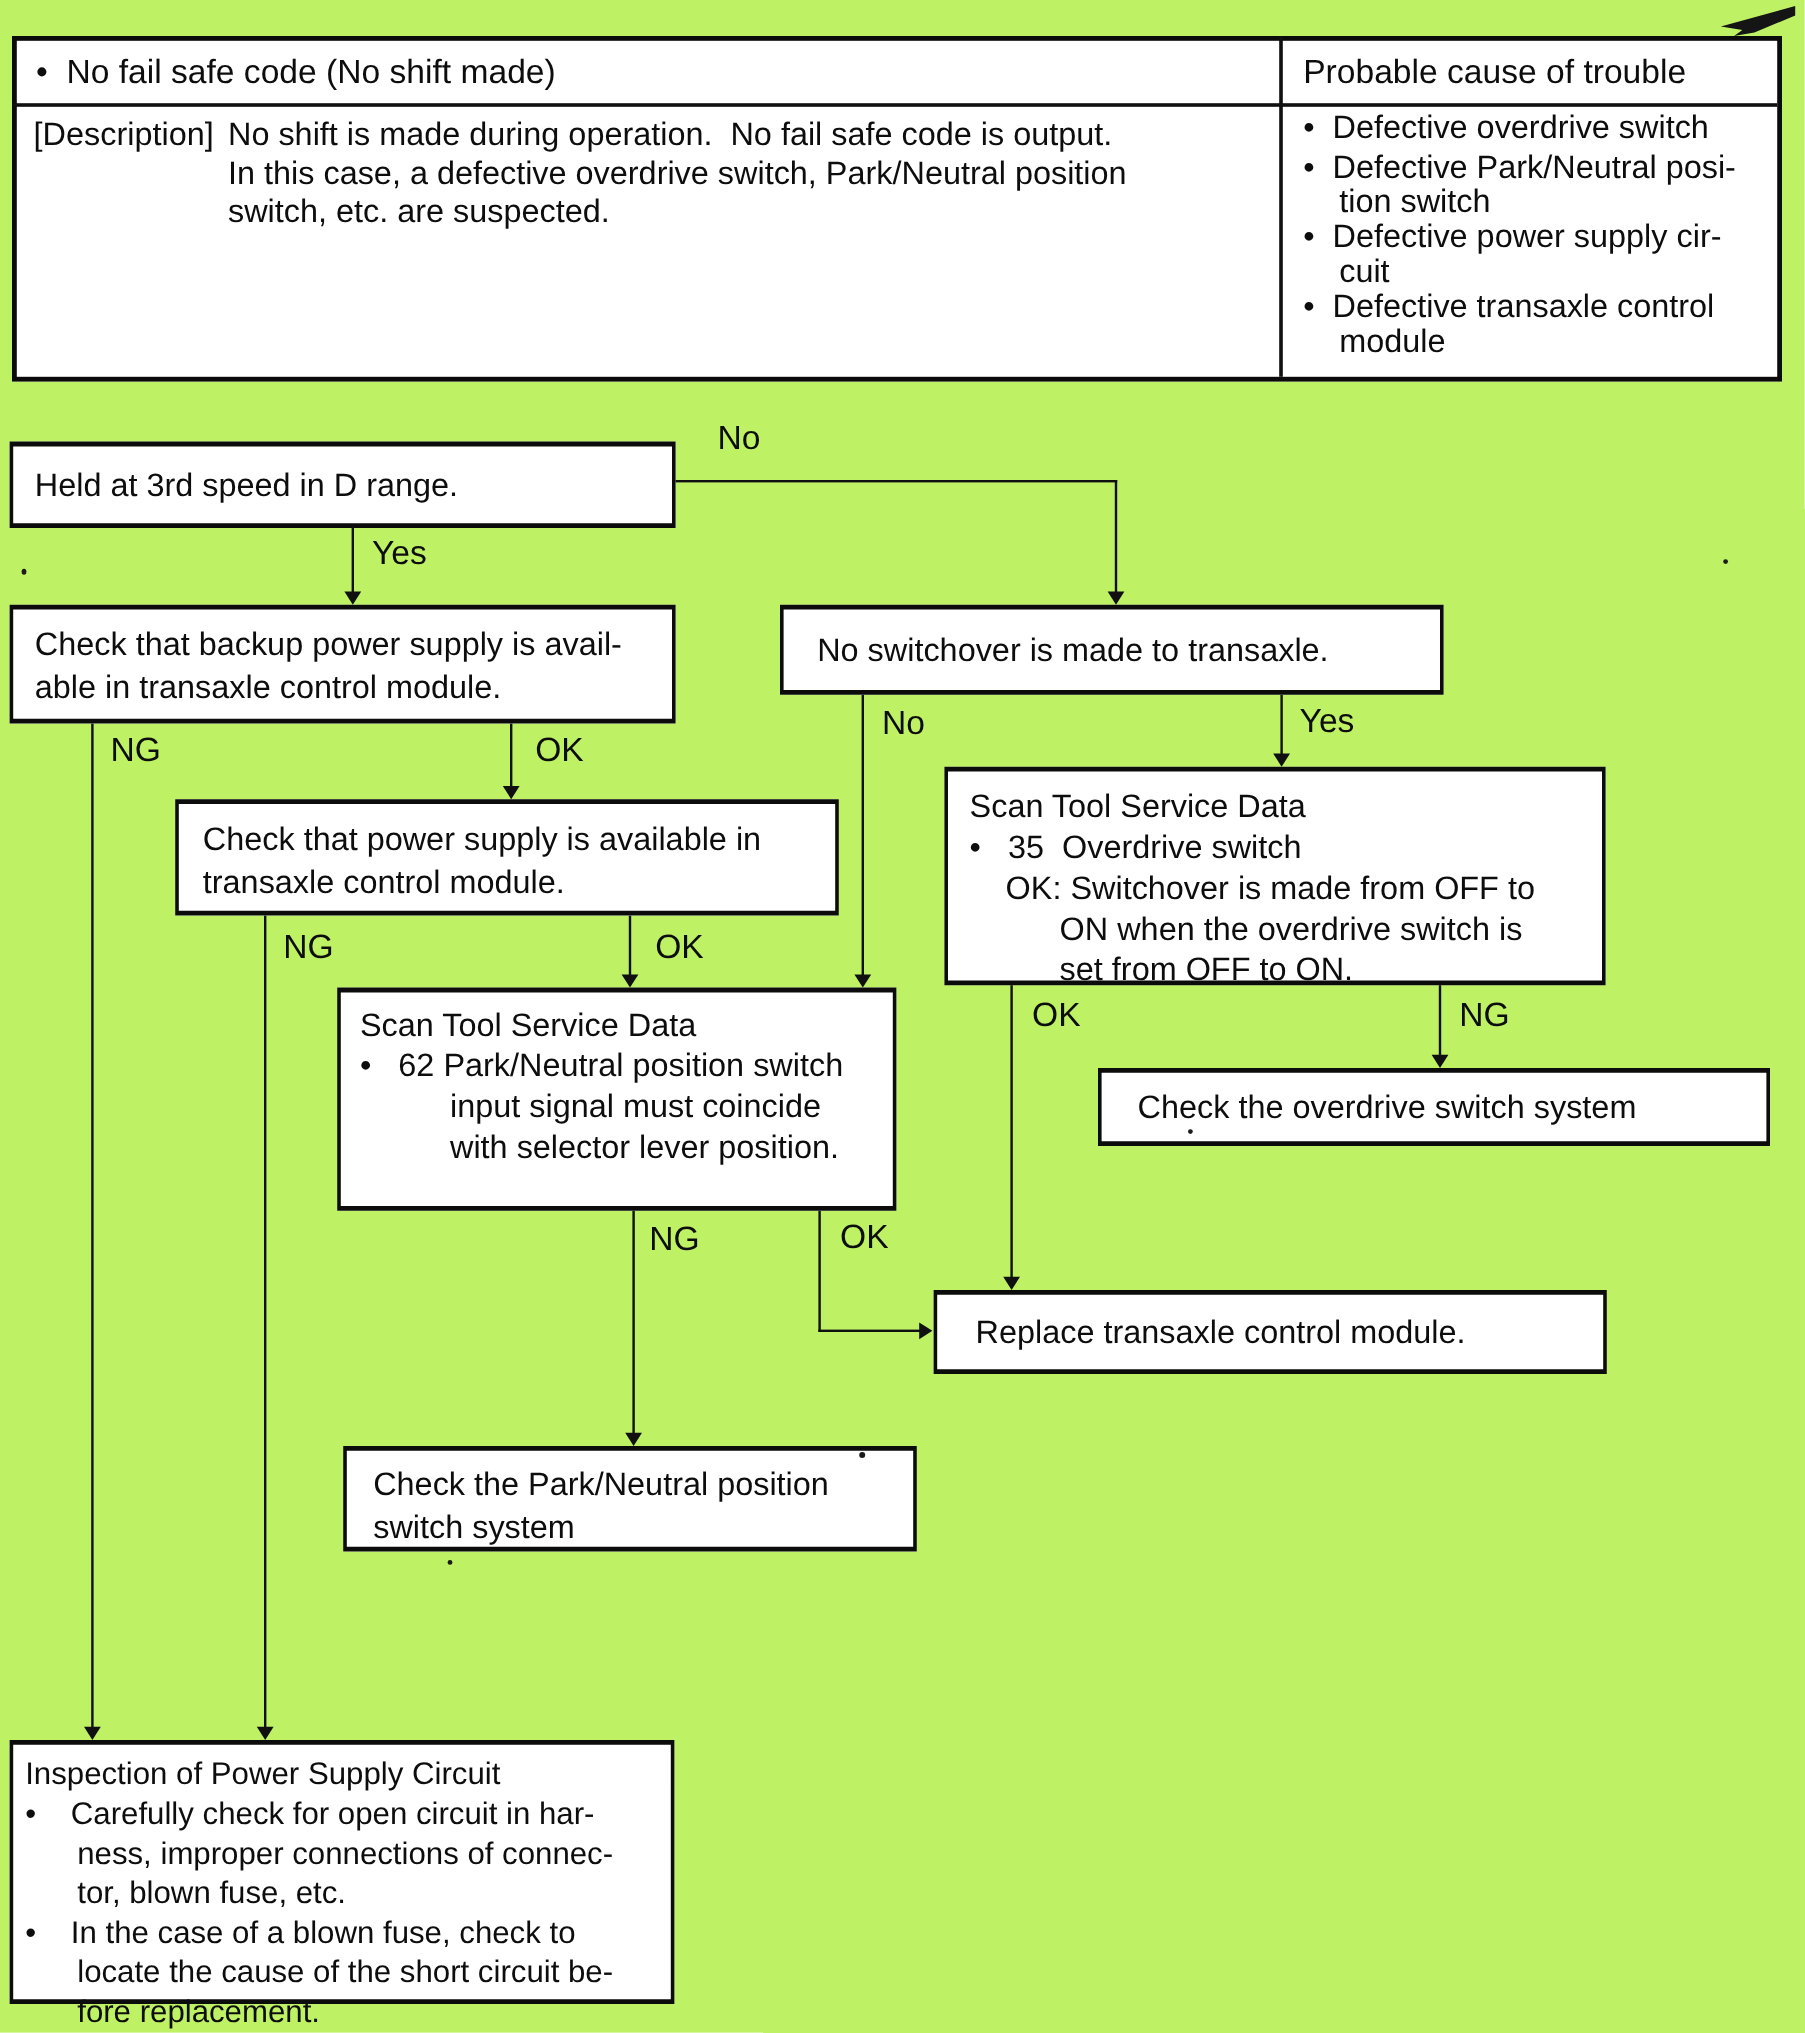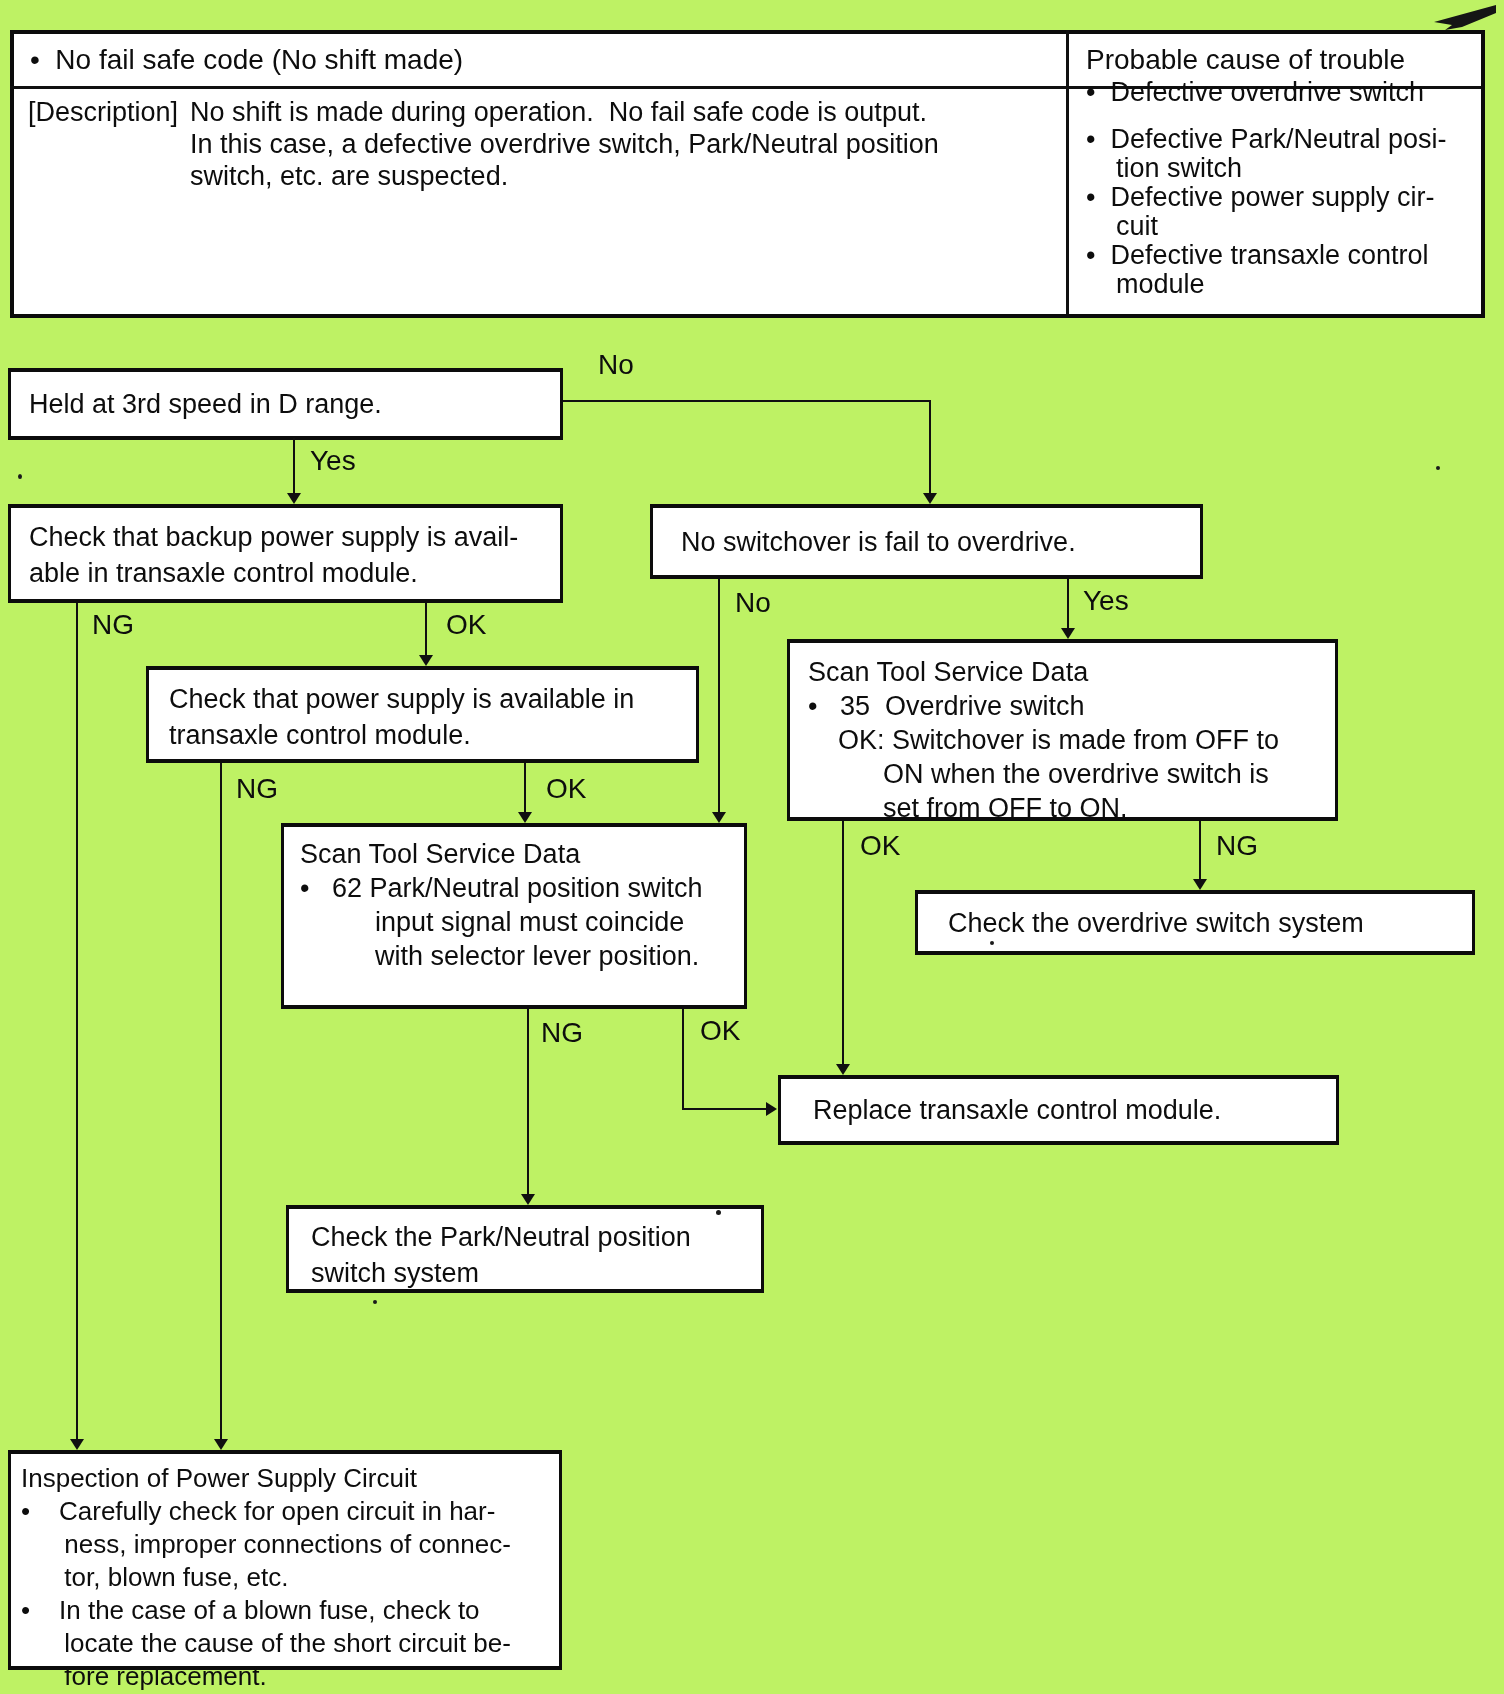"• Defective overdrive switch" div.txt { top: 44px -> 58px }
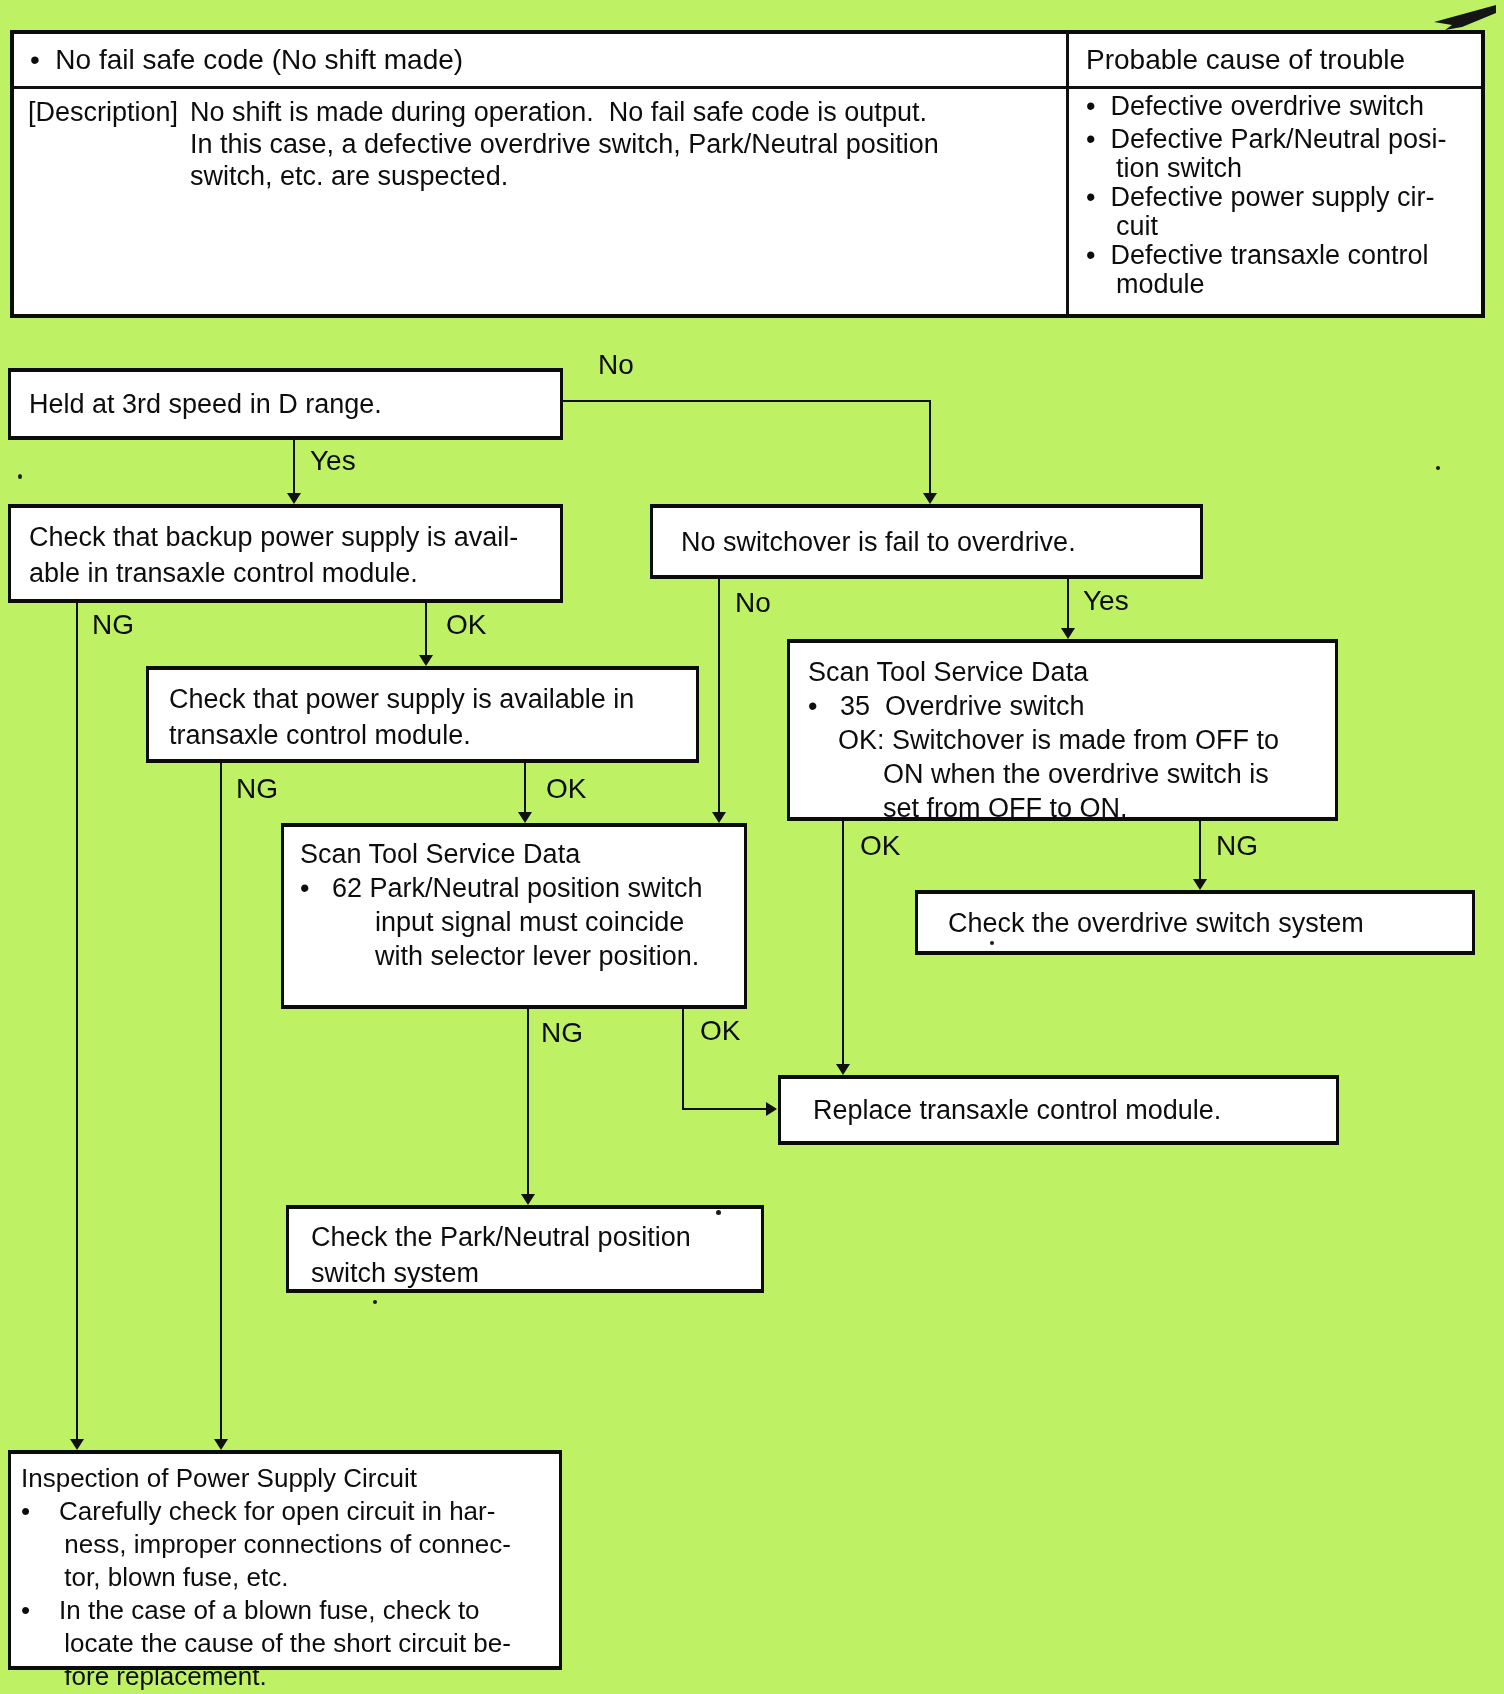"No switchover is fail to" div.line { text: fail to overdrive -> made to transaxle }
